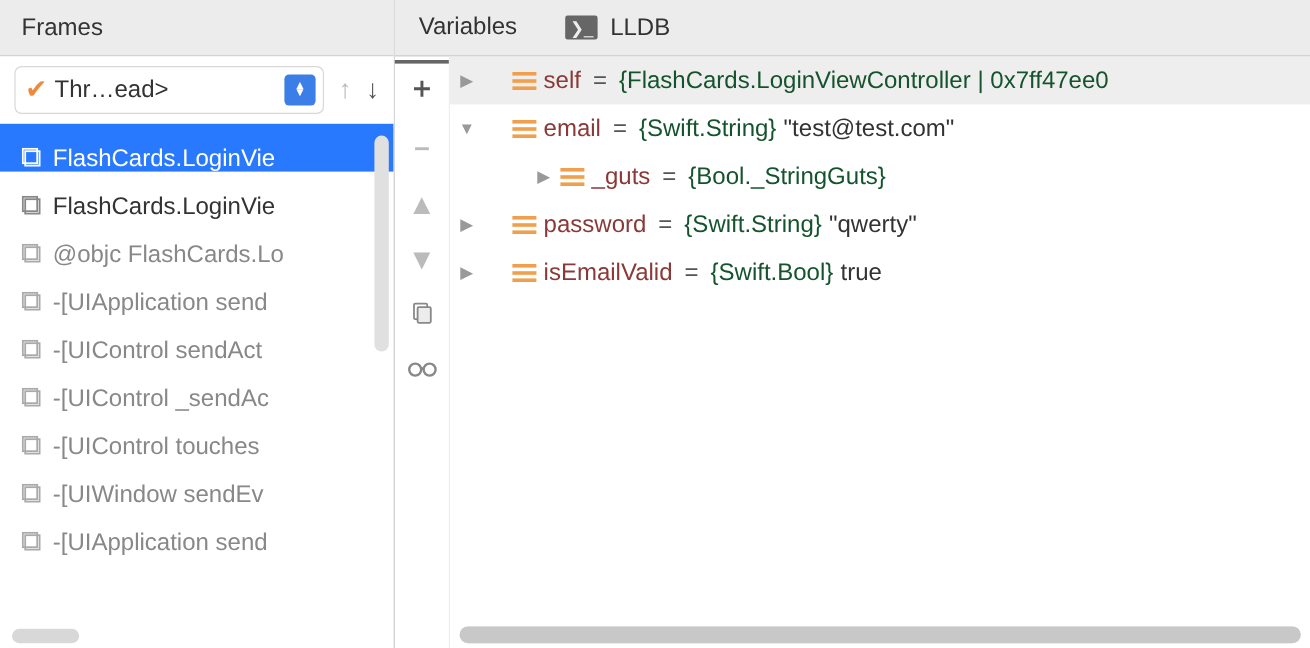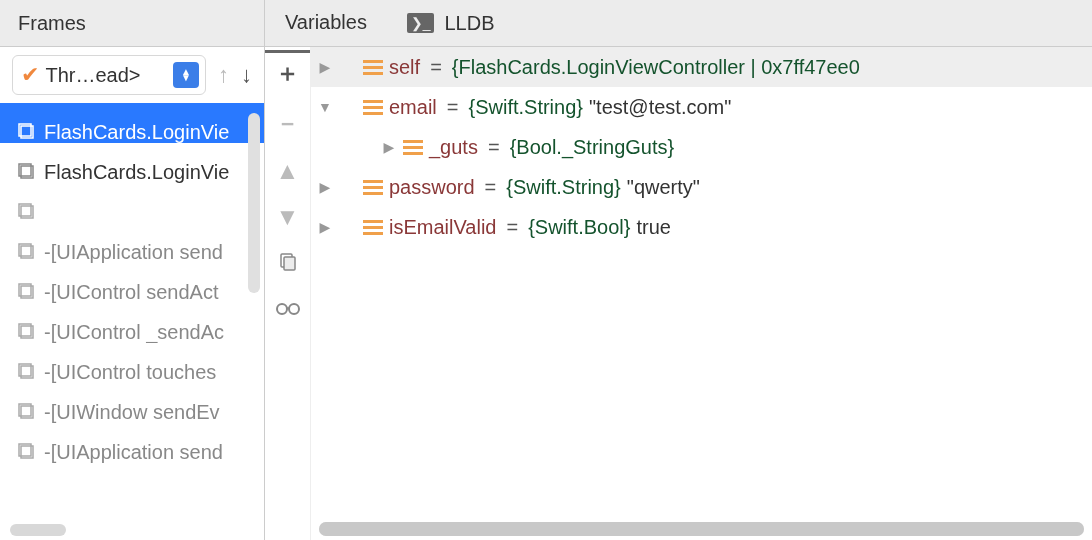"Frames" .left-panel { width: 265px -> 329px }
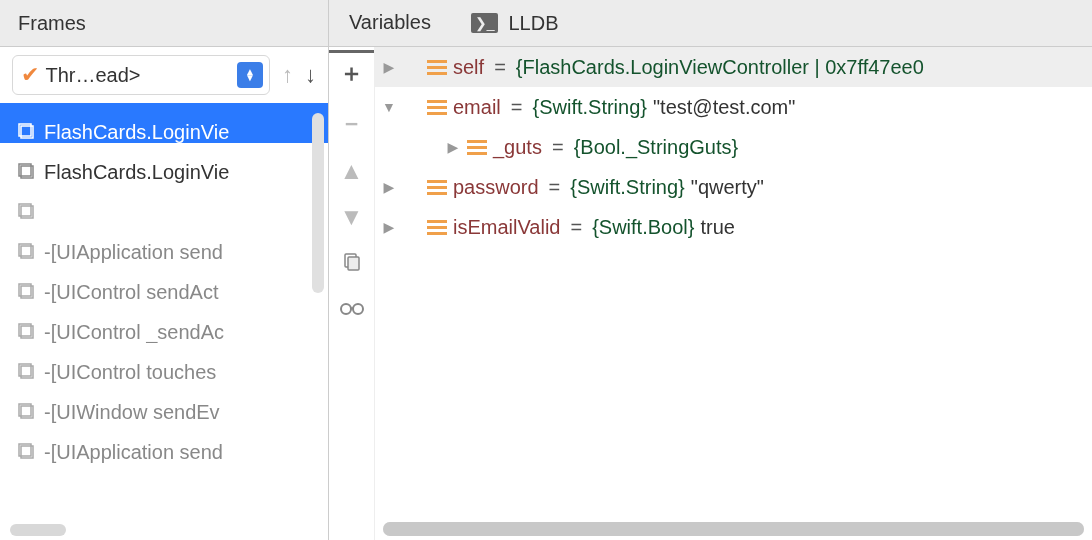"@objc FlashCards.Lo" span.frame-text { html: none -> <span>@objc FlashCards.Lo</span> }
